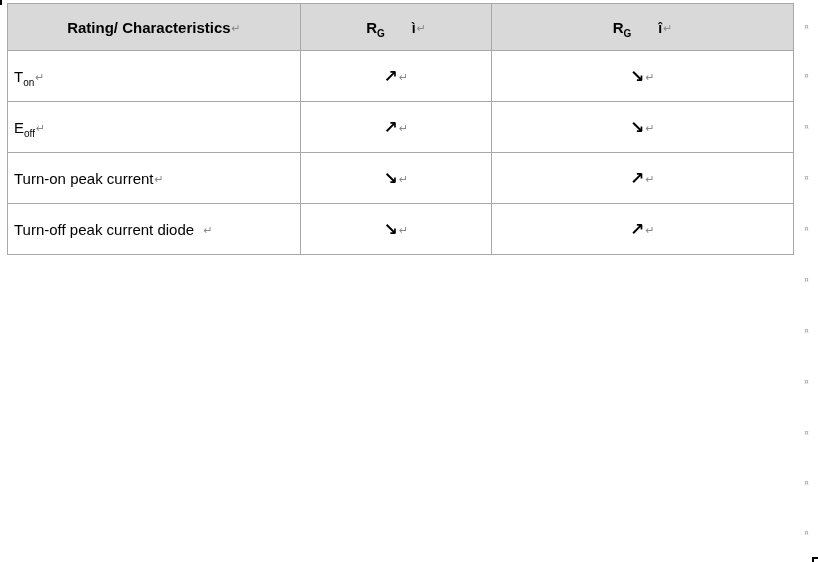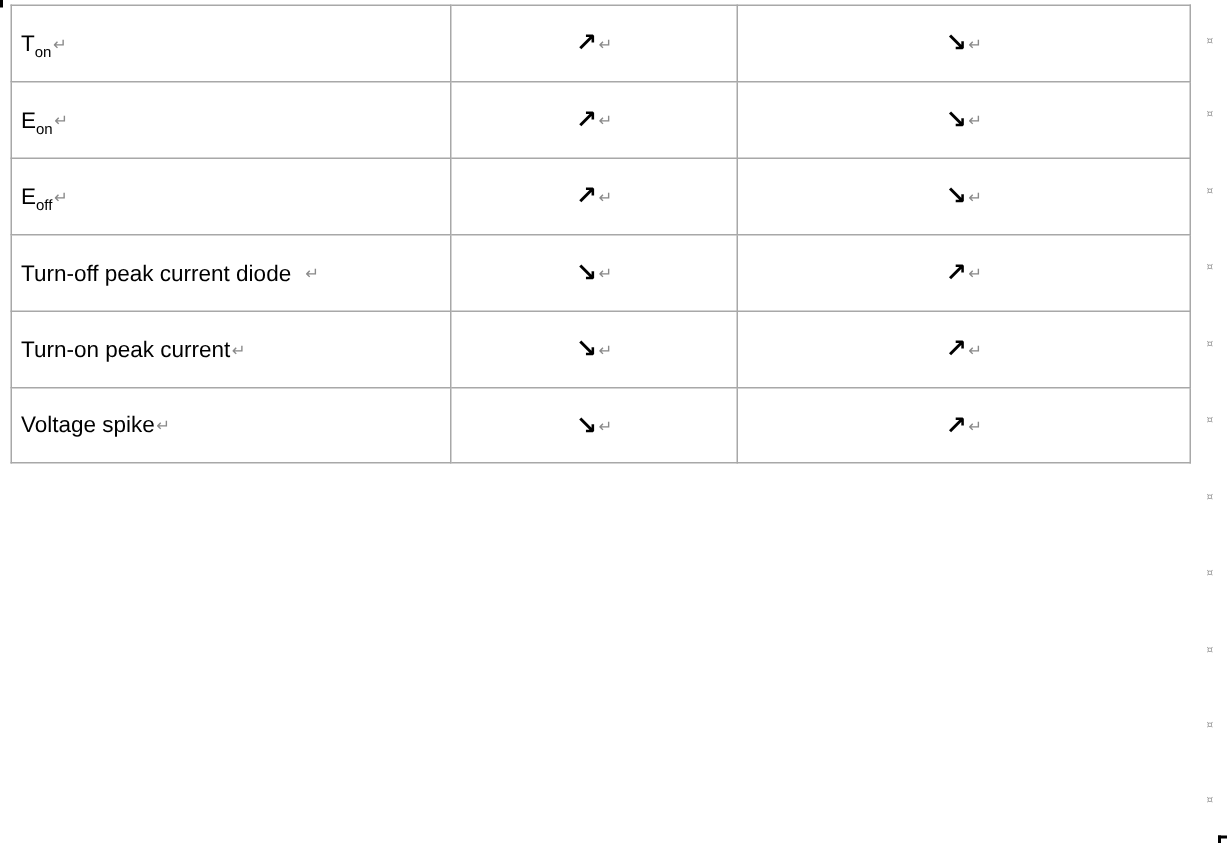"Rating/ Characteristics↵" tr.hdr { html: none -> <tr> <td> <span>Rating/ Characteristics</span><span>↵</span> </td> <td> <span><span>R</span><sub>G</sub></span><span>ì</span><span>↵</span> </td> <td> <span><span>R</span><sub>G</sub></span><span>î</span><span>↵</span> </td> </tr> }
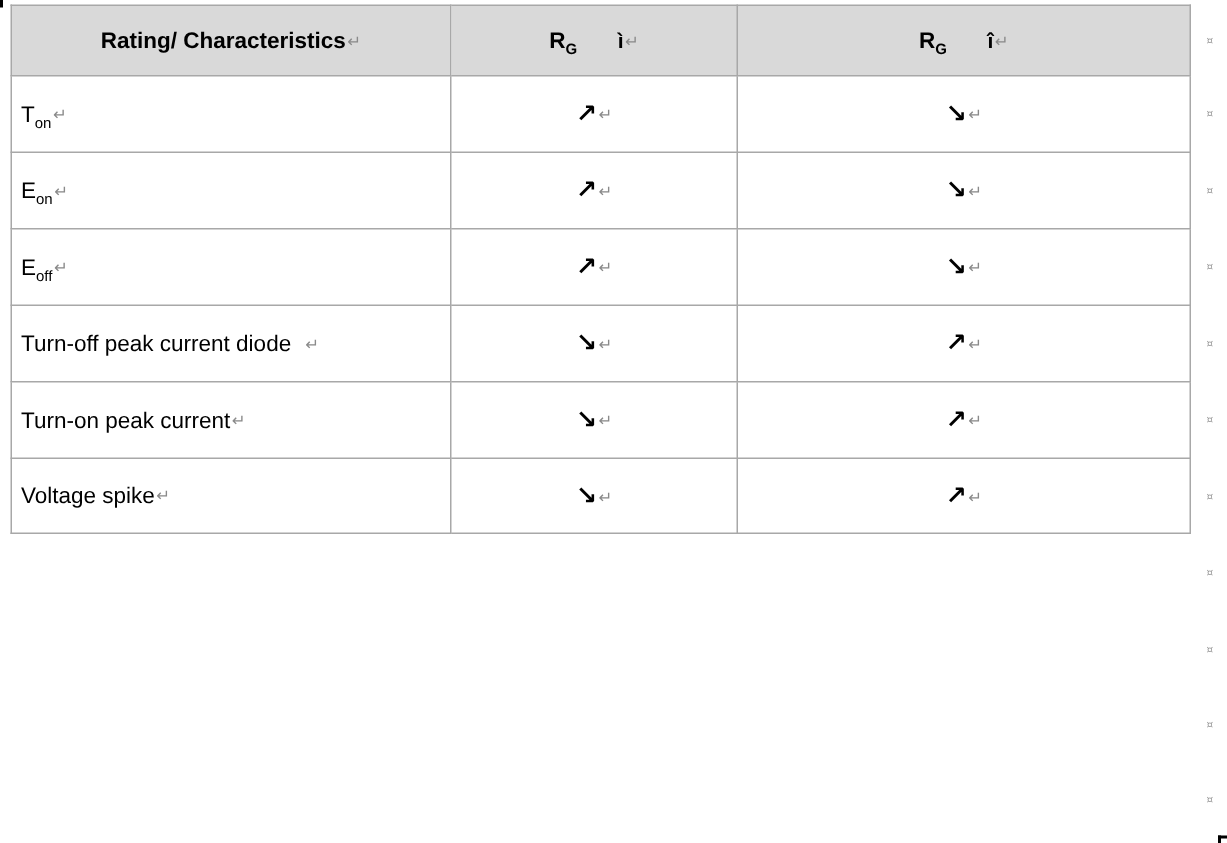"Eon↵" tr.r { html: <tr> <td><span><span>E</span><sub>on</sub></span><span>↵</span></td> <td><span>↗</span><span>↵</span></td> <td><span>↘</span><span>↵</span></td> </tr> -> none }
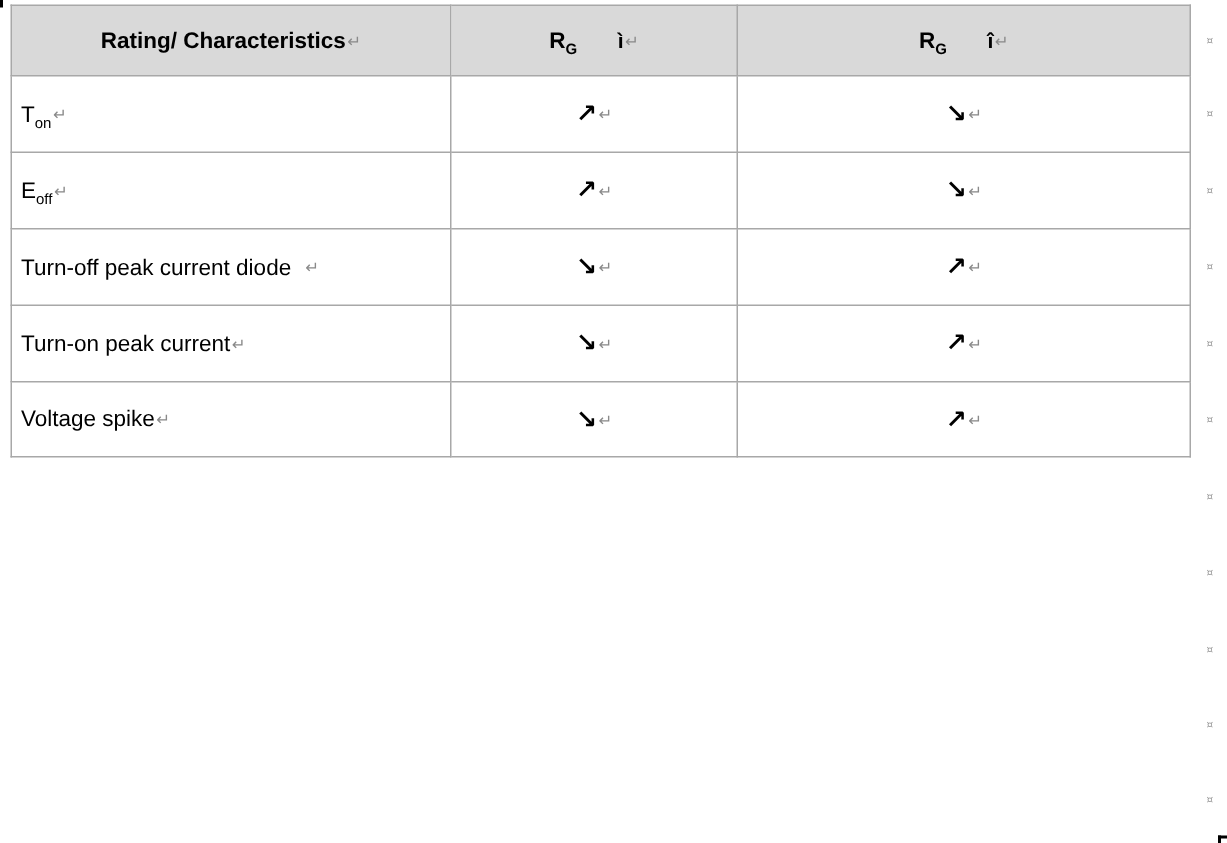"Turn-off peak current diode ↵" tr.r { order: before "Turn-on peak current↵" -> after "Turn-on peak current↵" }
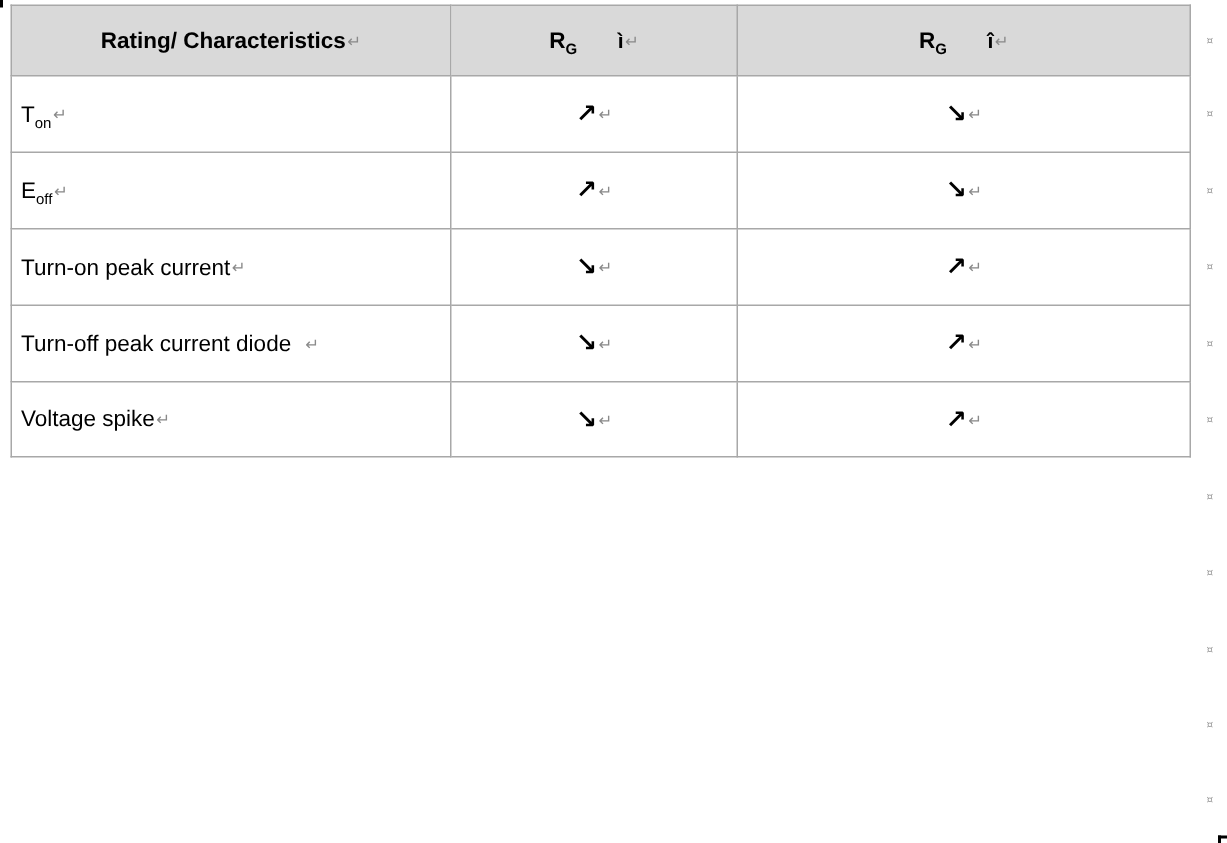"Voltage spike↵" tr.r-short { html: <tr> <td><span><span>Voltage spike</span><sub></sub></span><span>↵</span></td> <td><span>↘</span><span>↵</span></td> <td><span>↗</span><span>↵</span></td> </tr> -> none }
